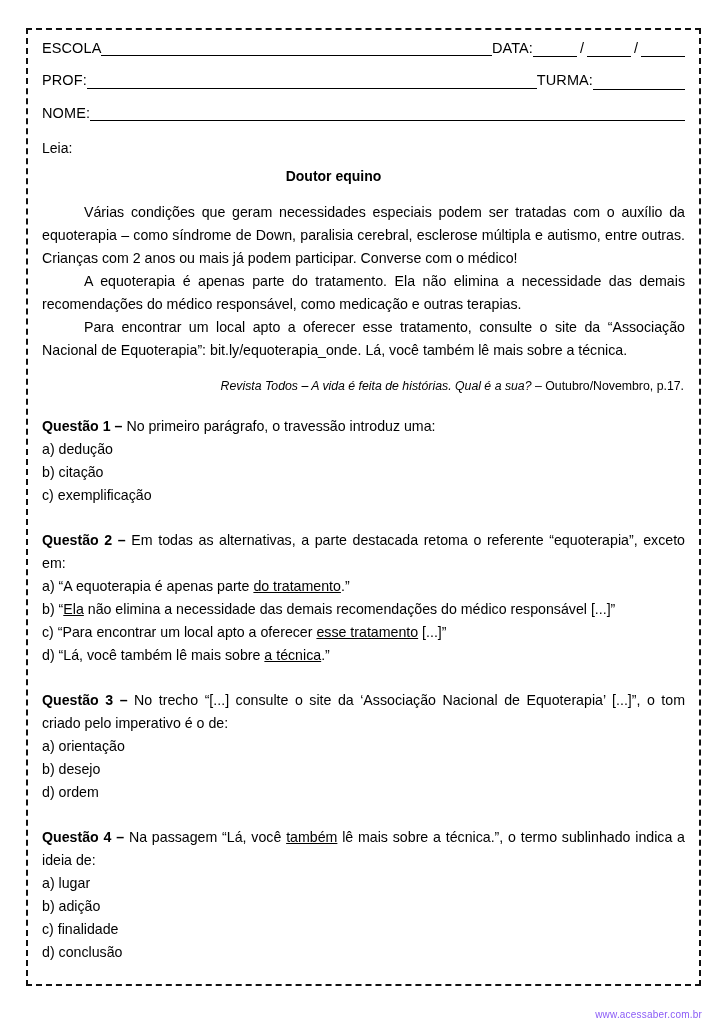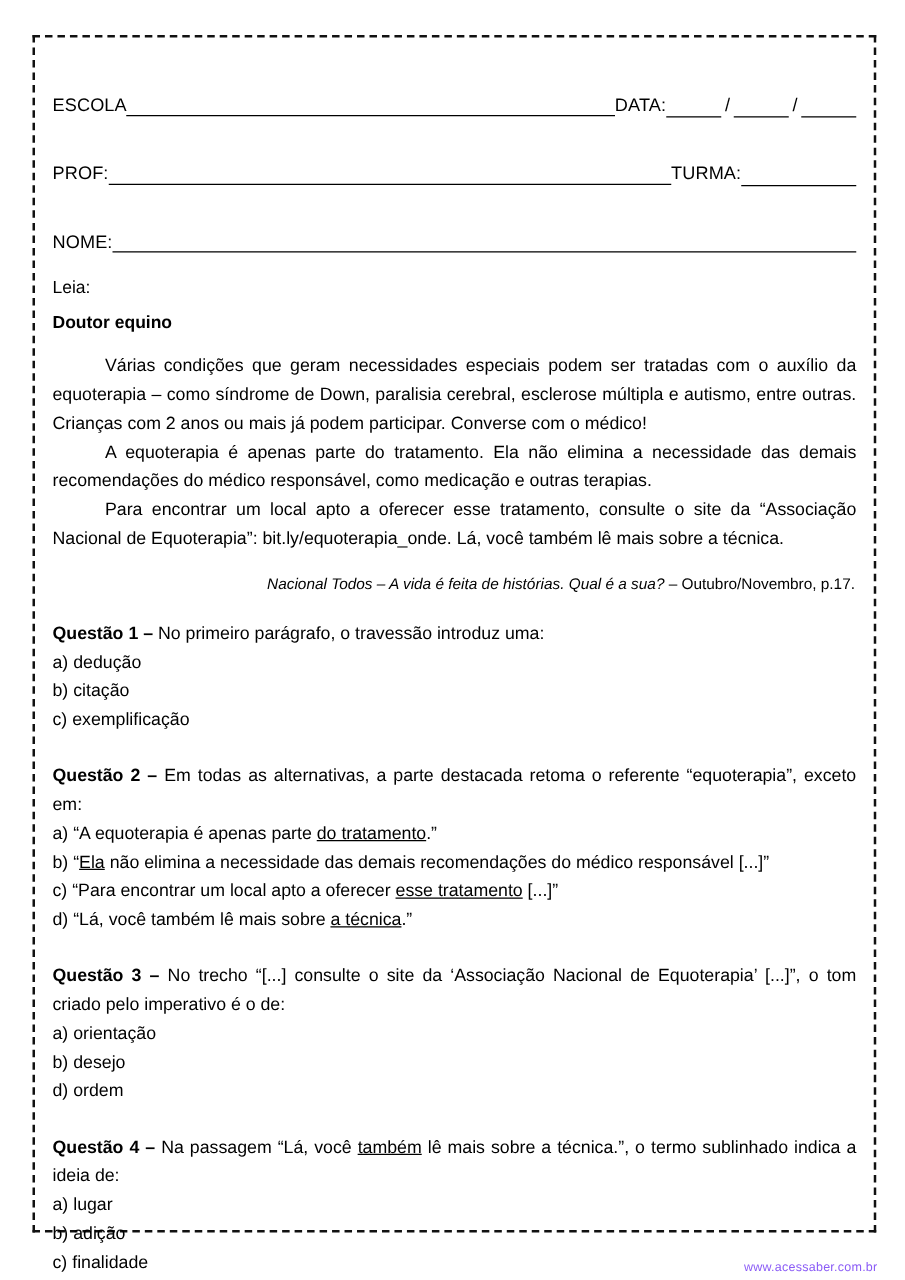"ESCOLA" .field-row { margin-top: 37px -> none }
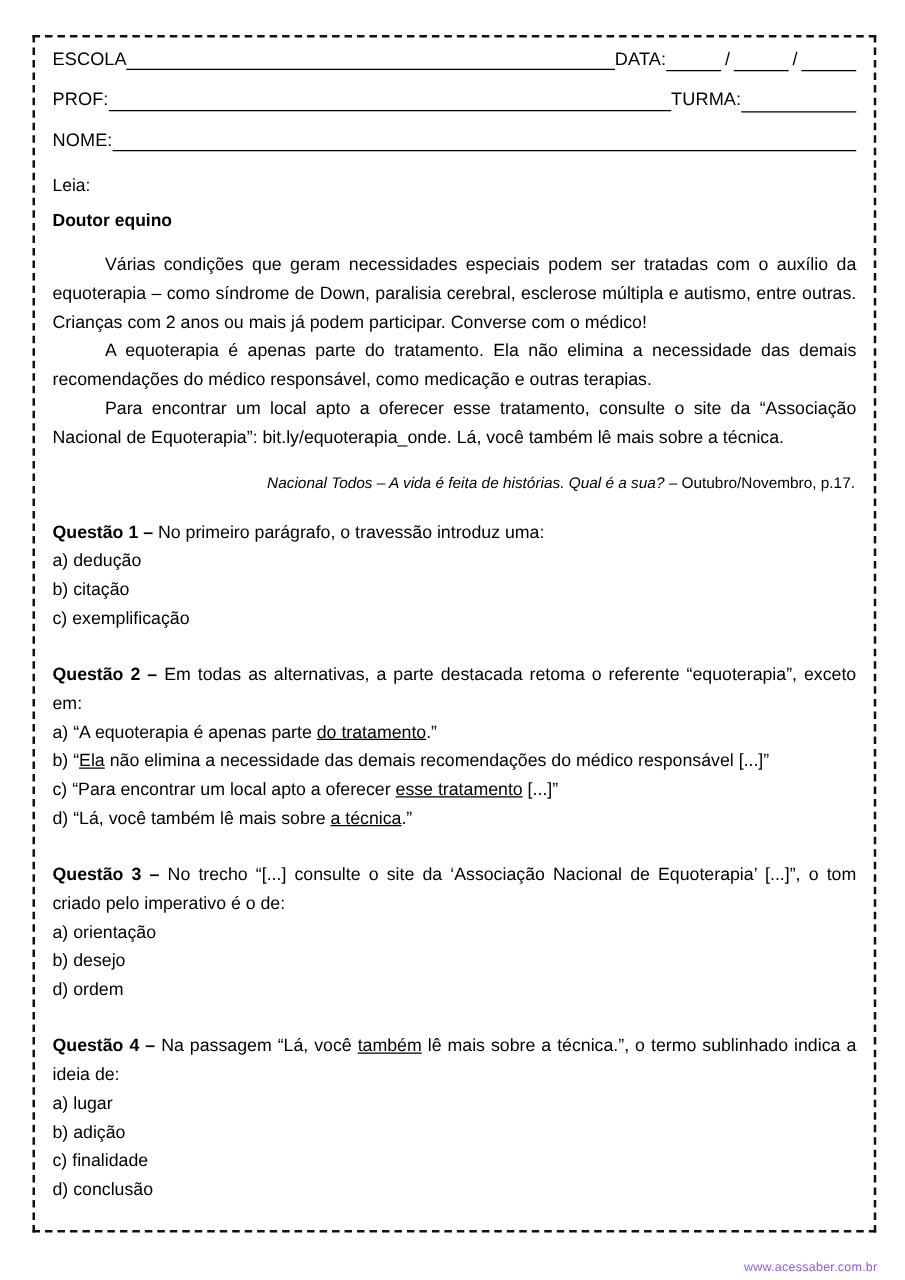"Doutor equino" .story-title { text-align: left -> center }
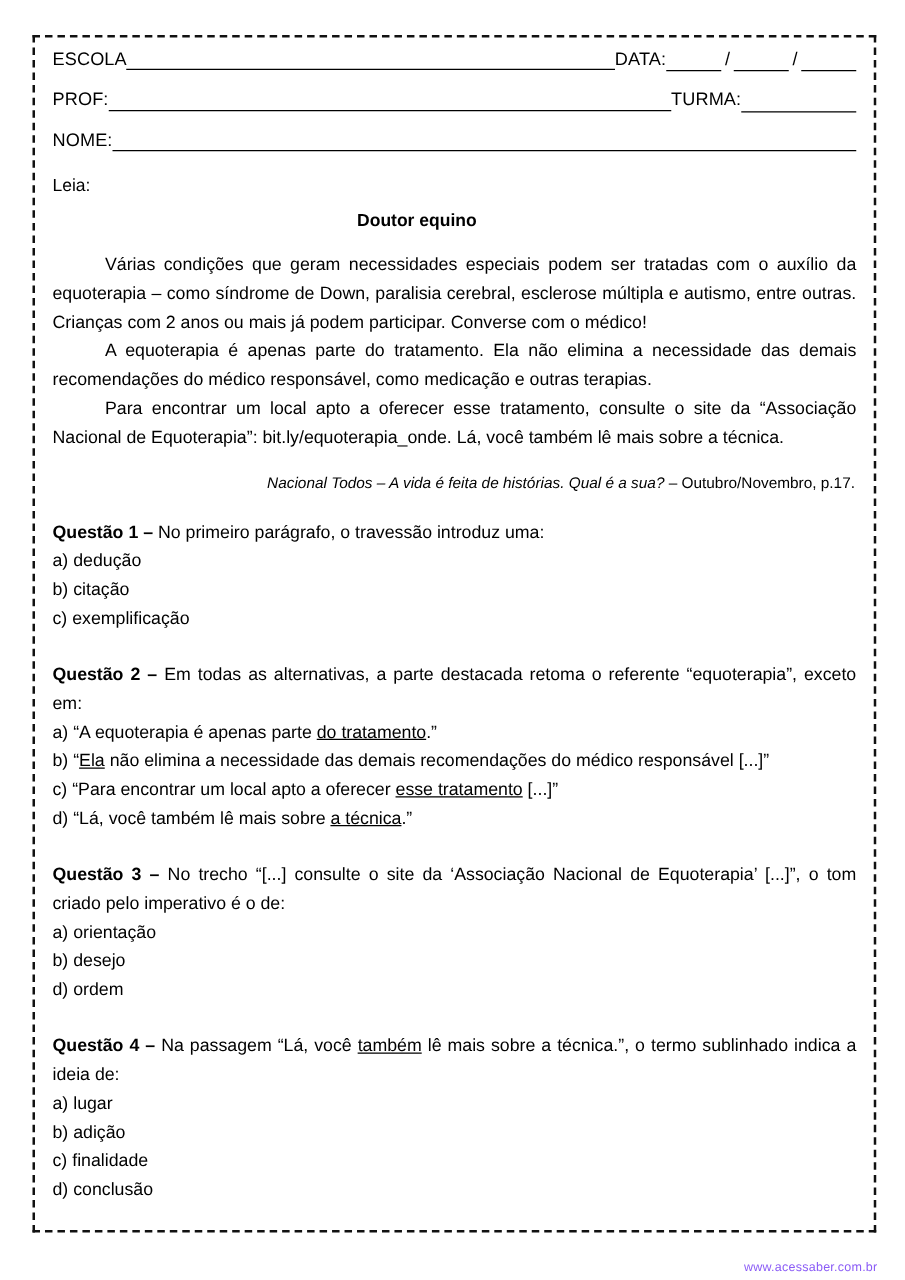"Nacional Todos – A vida" em { text: Nacional -> Revista }
